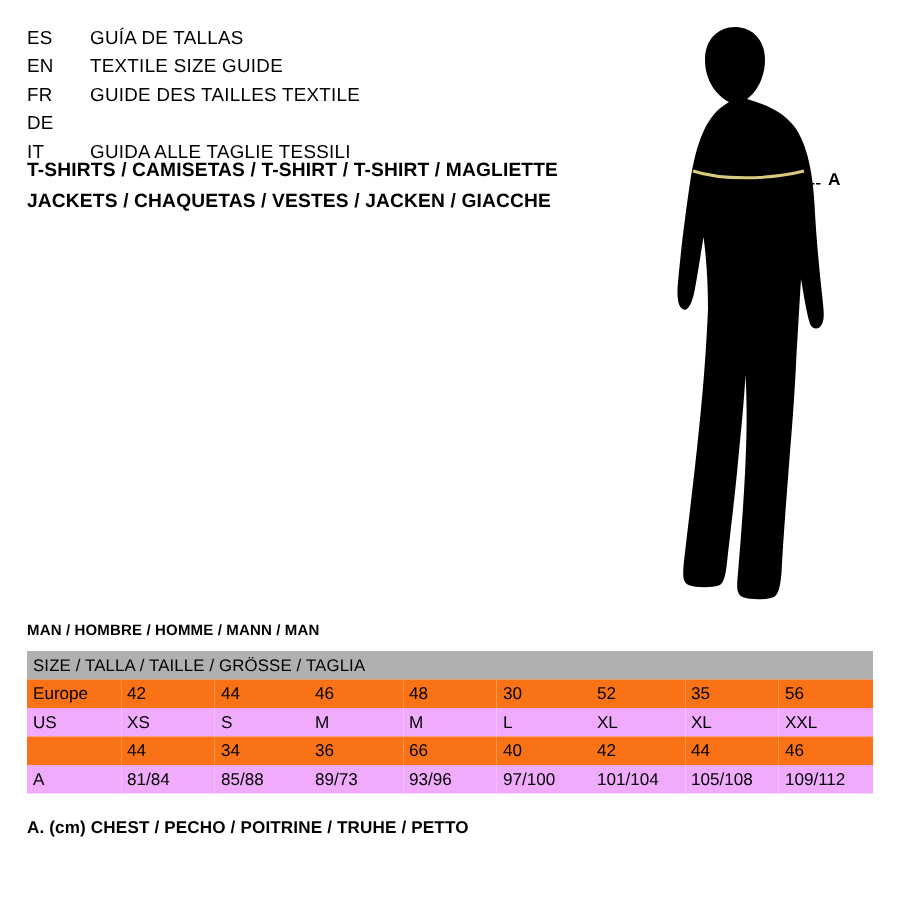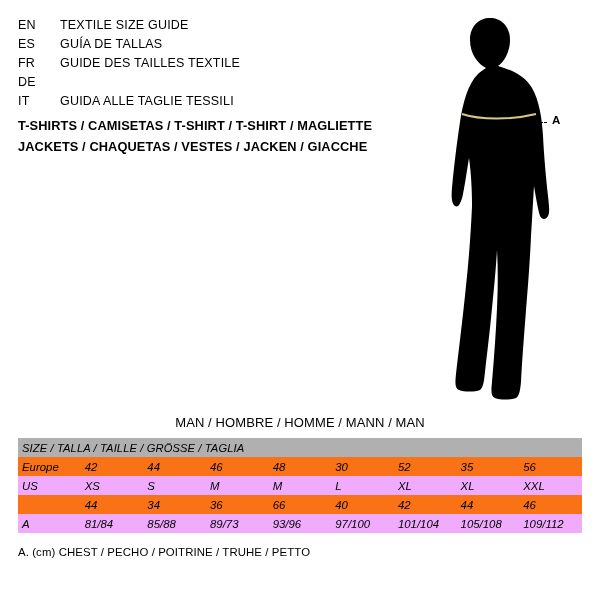"EN" div.lang-row { order: before "ES" -> after "ES" }
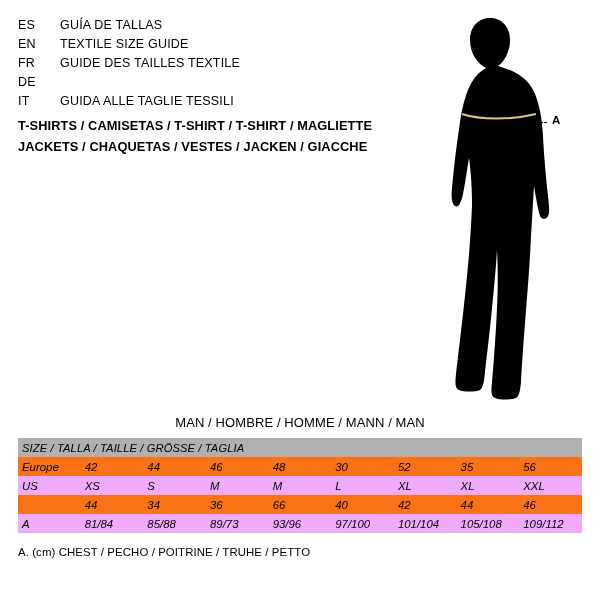"T-SHIRTS / CAMISETAS / T-SHIRT" .cat-block { top: 118px -> 105px }
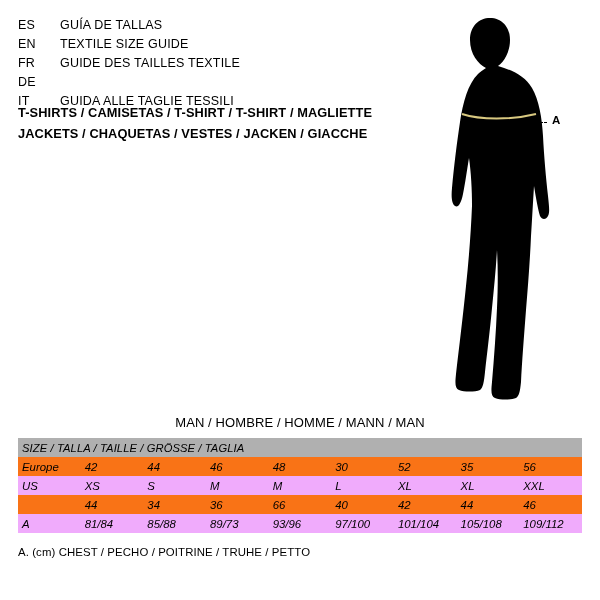"MAN / HOMBRE / HOMME" .man-title { font-size: 13px -> 10px; font-weight: normal -> bold; text-align: center -> none }
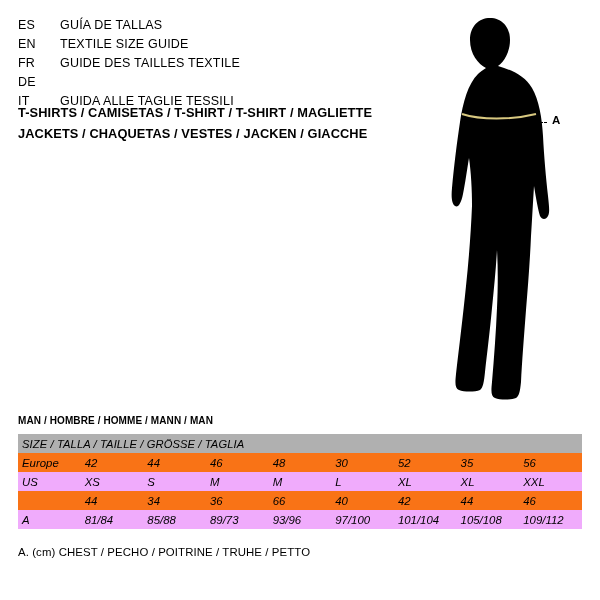"SIZE / TALLA / TAILLE" table.size-table { font-style: italic -> none }
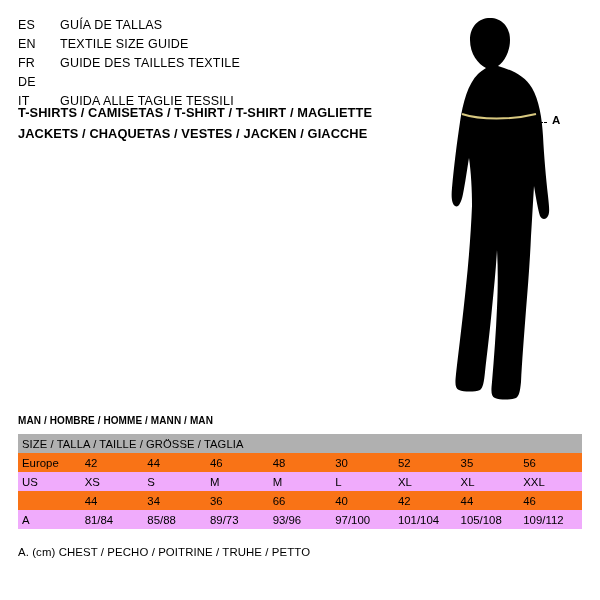"A. (cm) CHEST / PECHO" .footnote { font-weight: normal -> bold }
